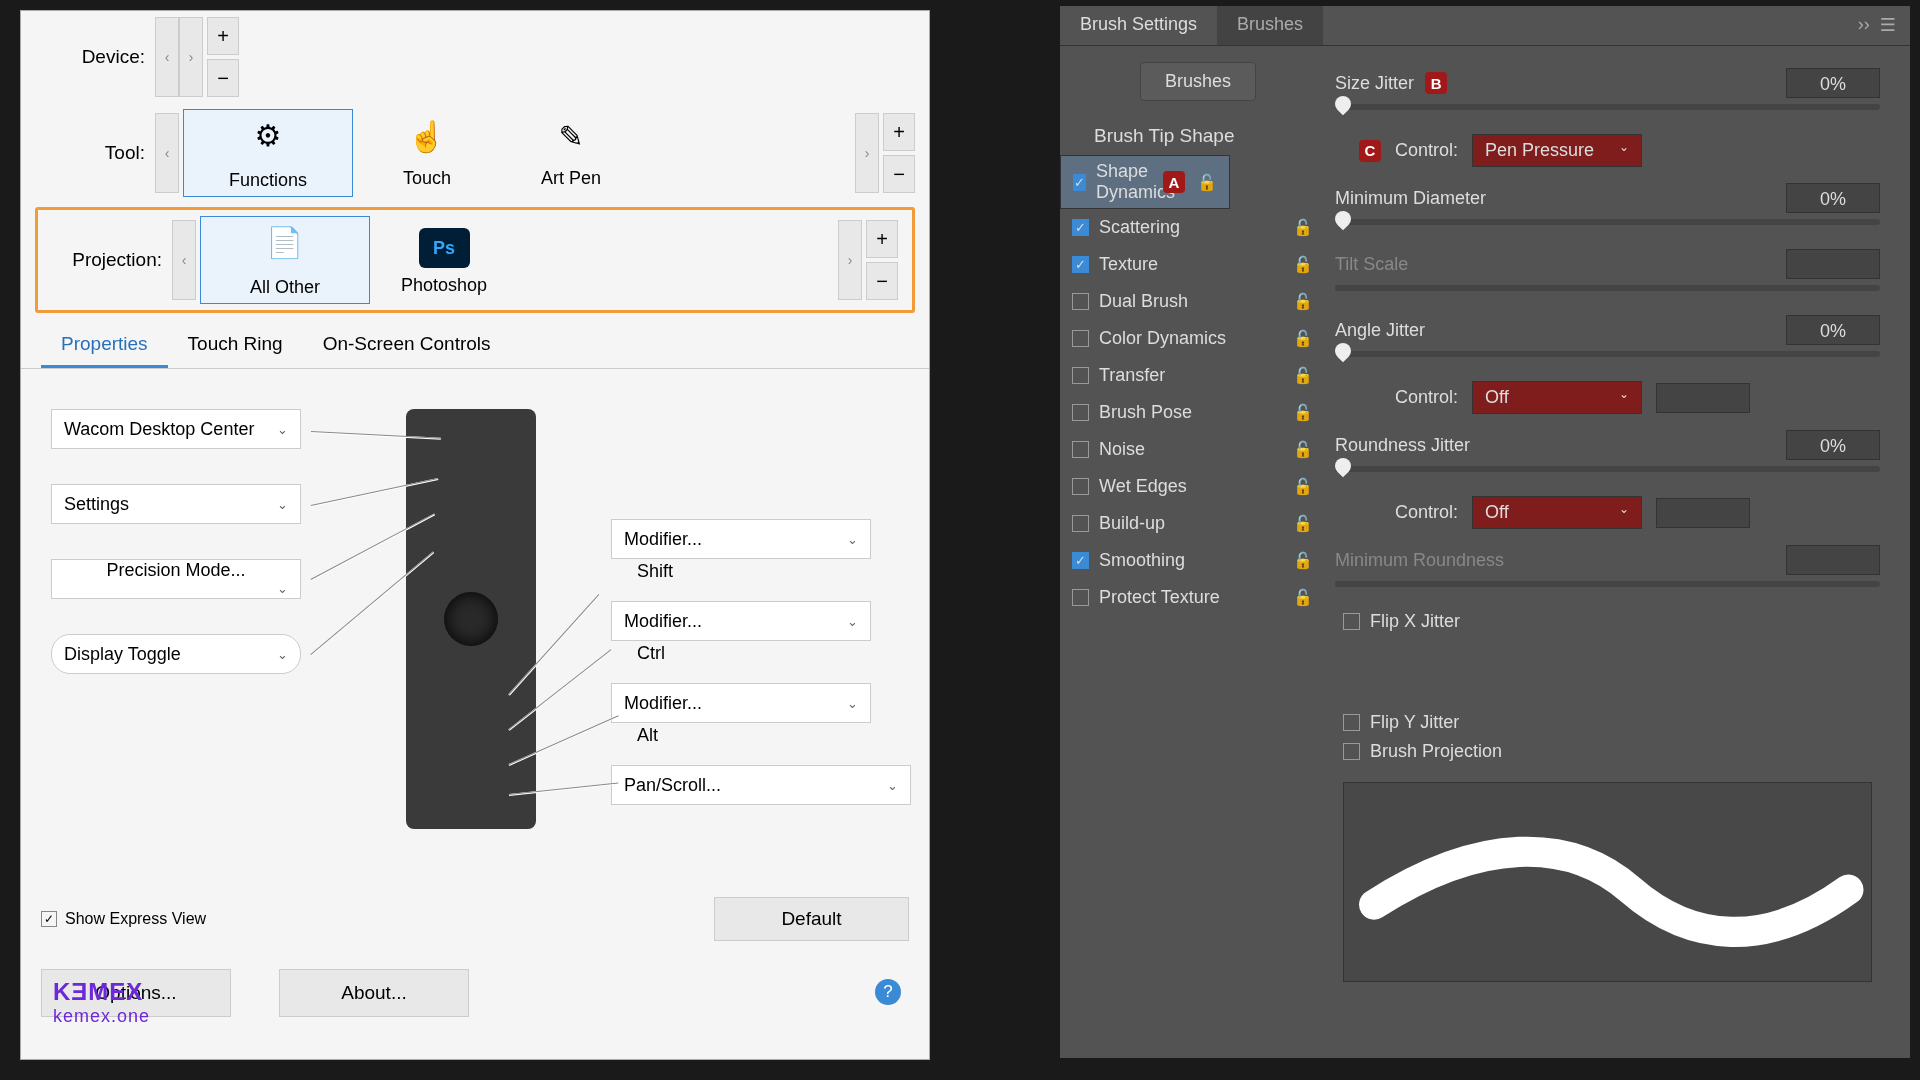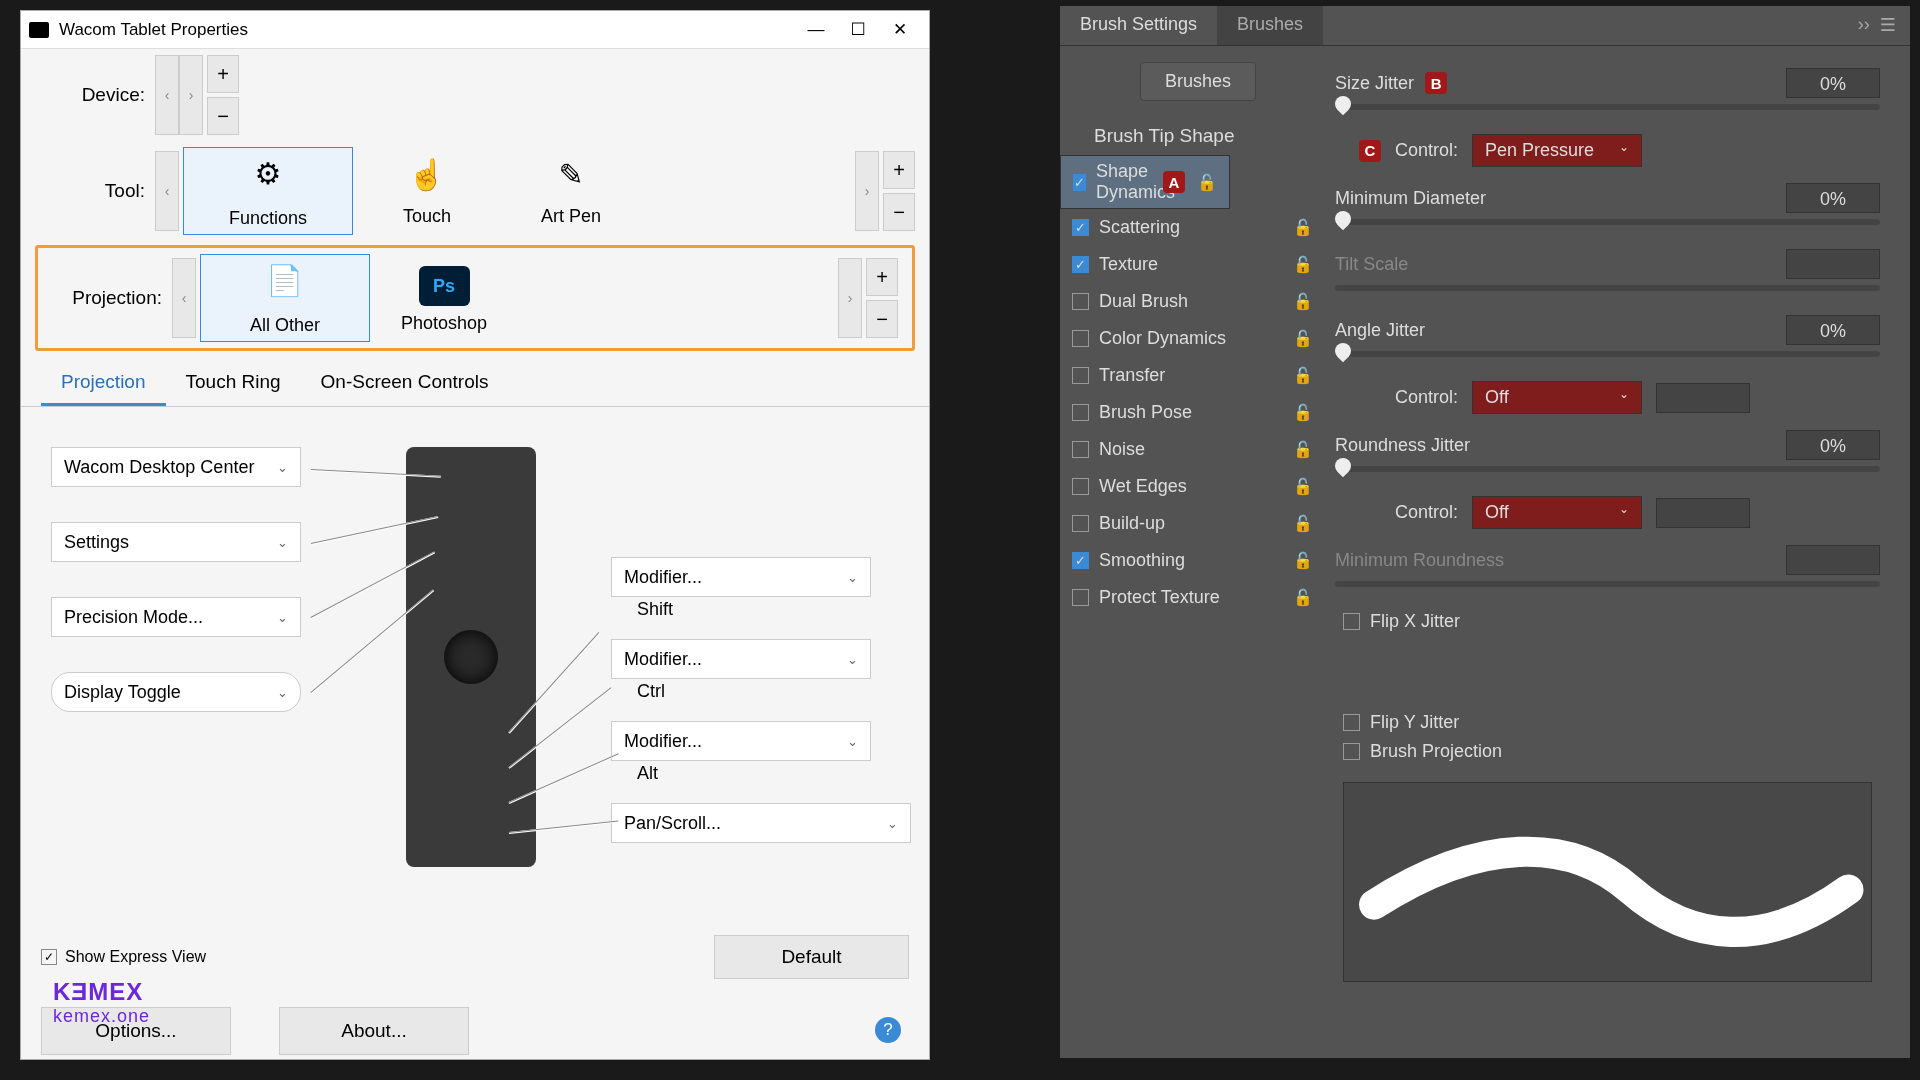"Wacom Tablet Properties" div.titlebar { html: <div> <div></div> <div>Wacom Tablet Properties</div> <div></div> <div>—</div> <div>☐</div> <div>✕</div> </div> -> none }
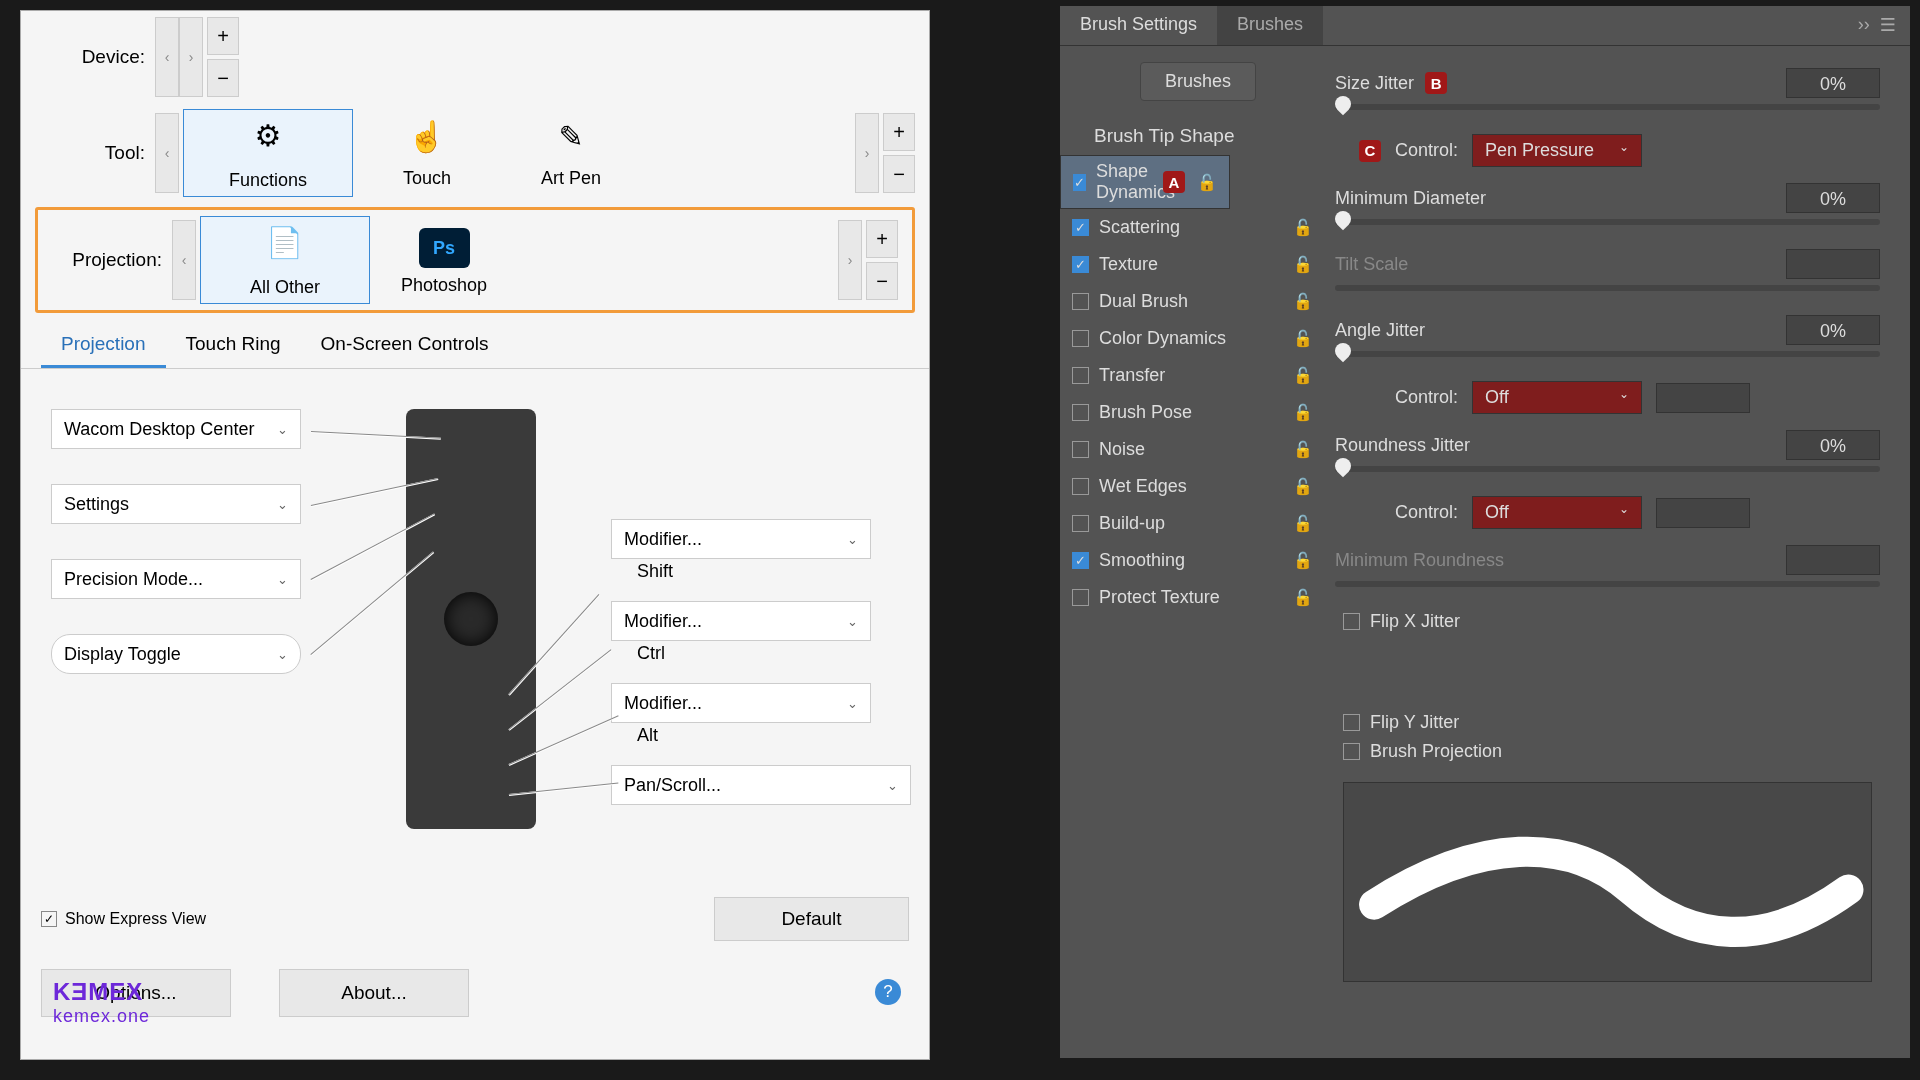"Projection" div.tab { text: Projection -> Properties }
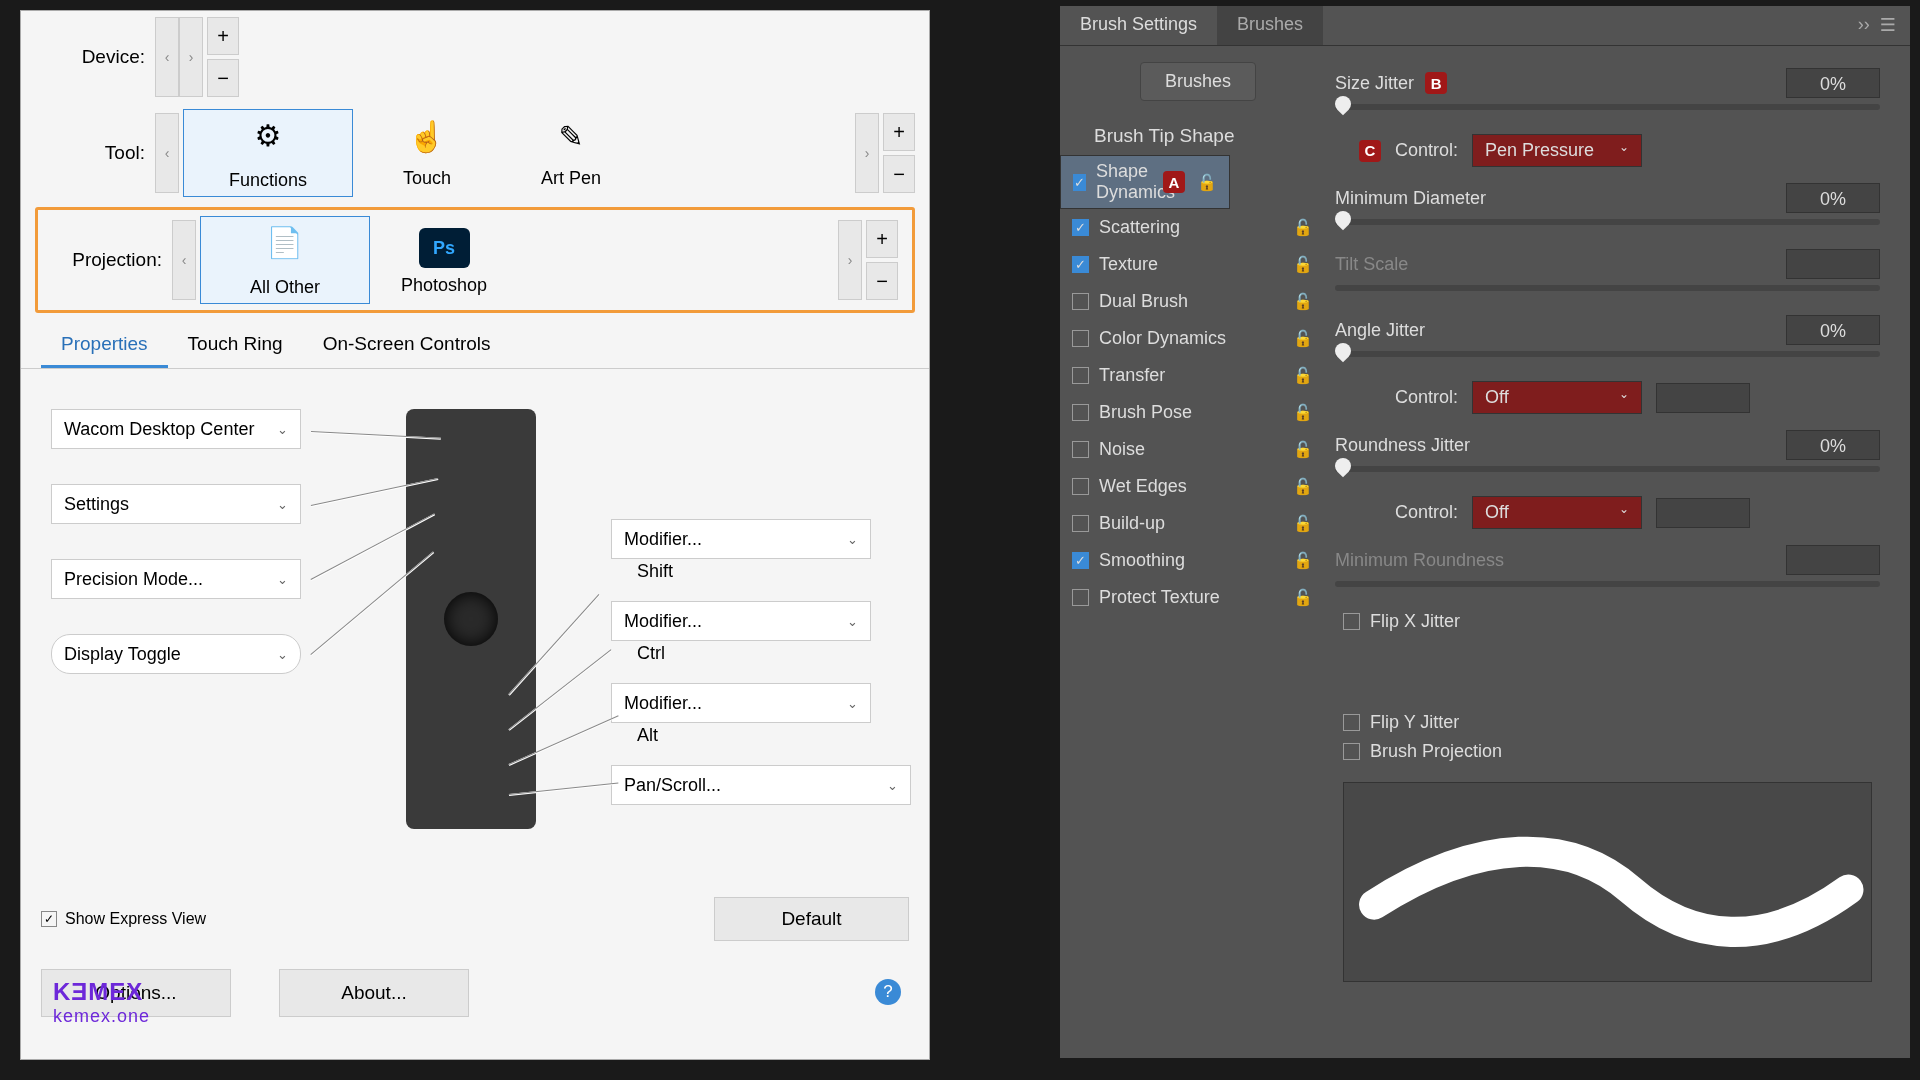"Precision Mode..." div.dd { flex-direction: none -> column }
